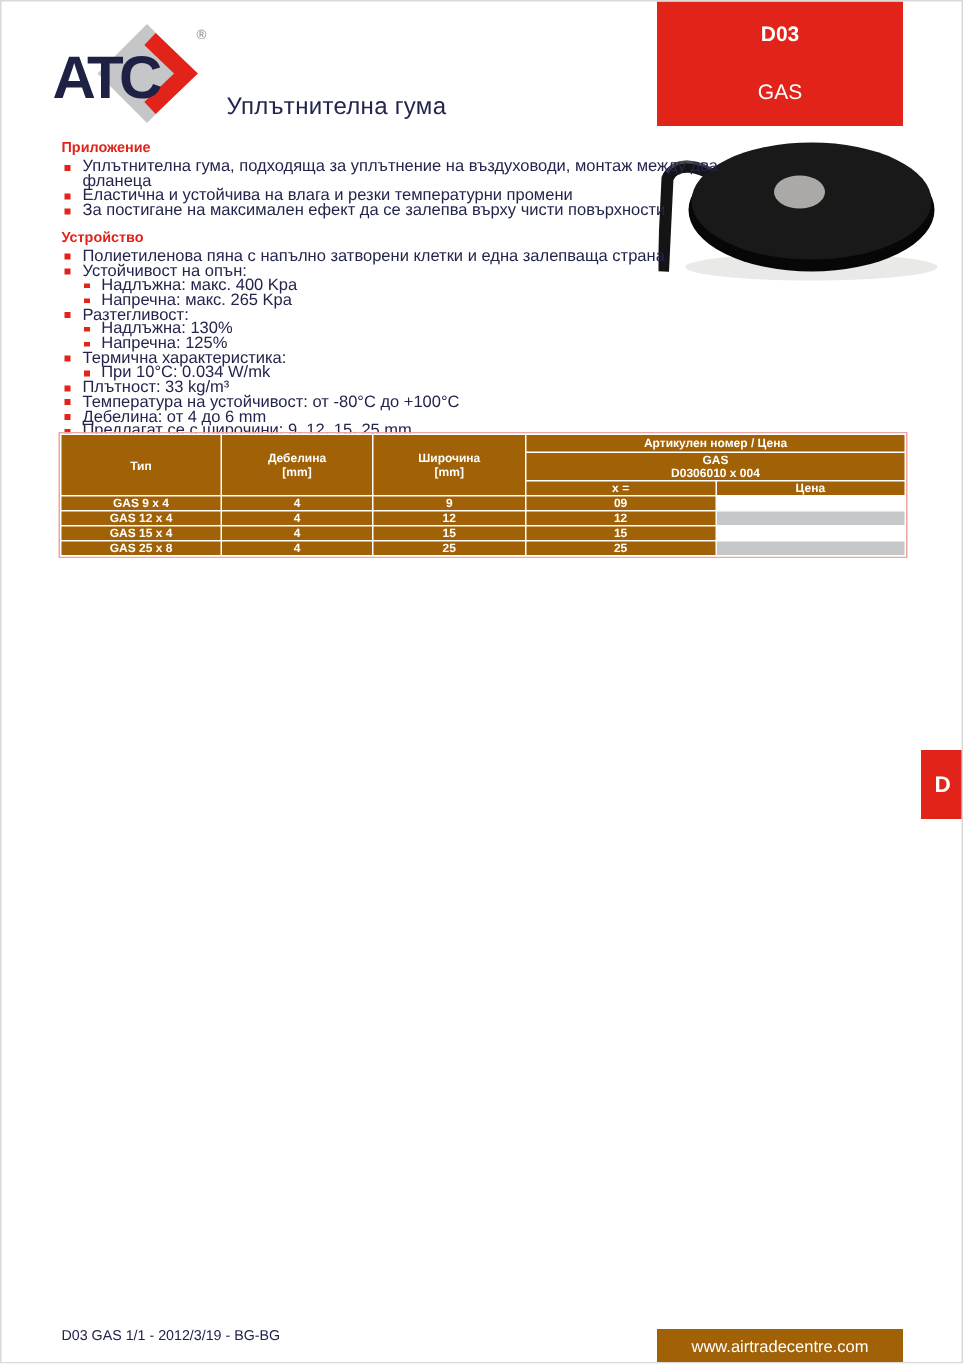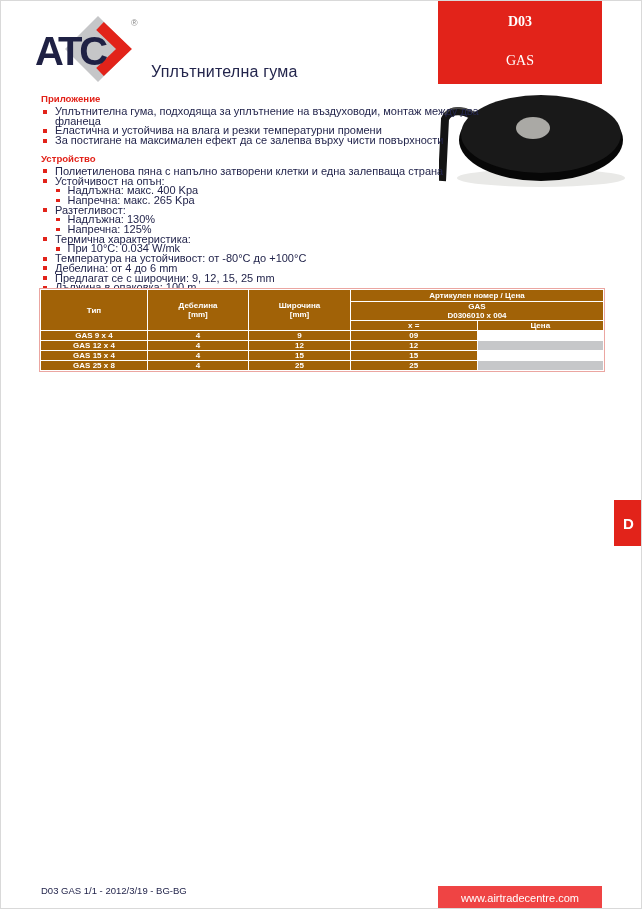"D03" .codebox { font-family: Liberation Serif, serif -> none }
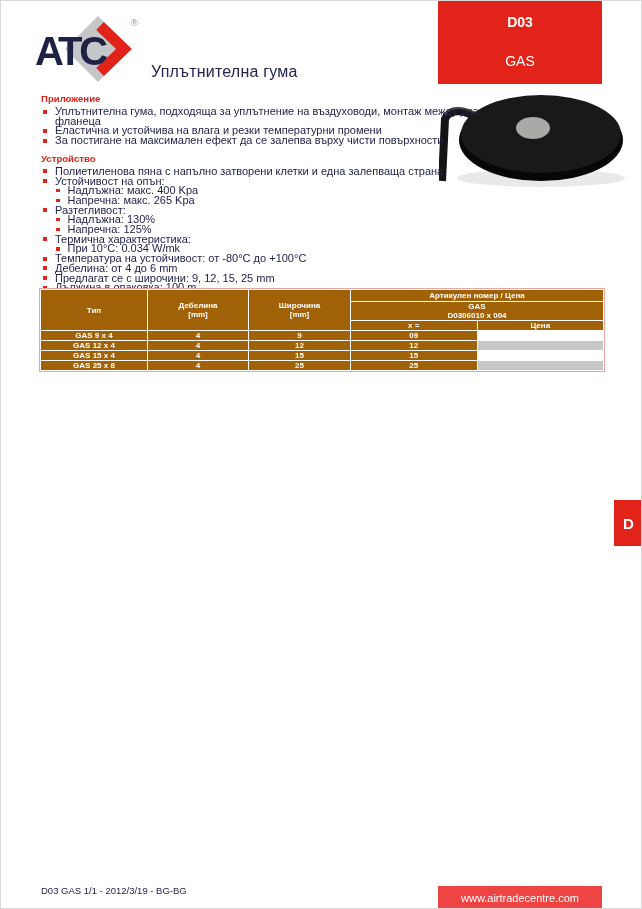"Плътност: 33 kg/m³" div.li { html: none -> <div> <span></span> <span>Плътност: 33 kg/m³</span> </div> }
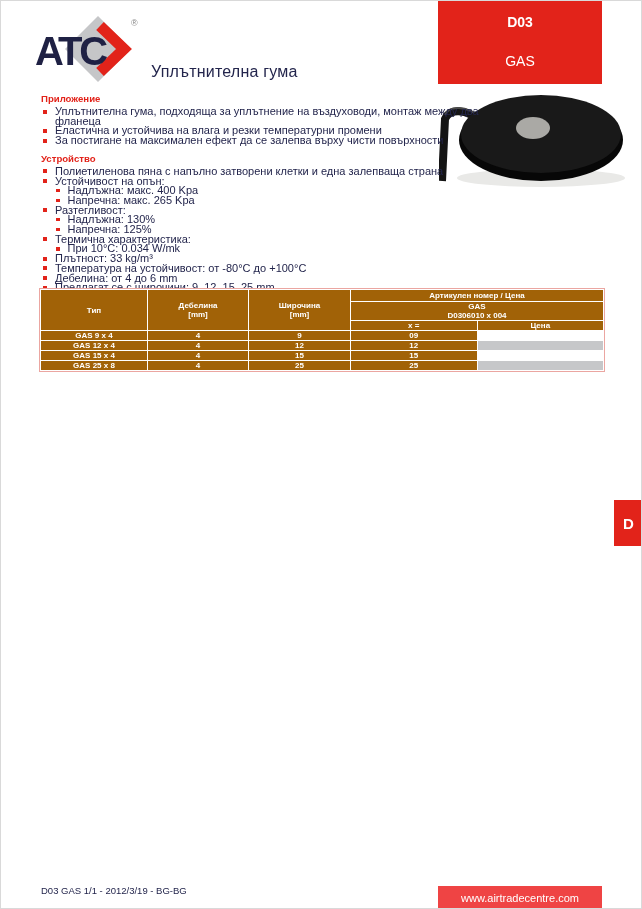"www.airtradecentre.com" .foot-site { background: #ef4444 -> #a16207 }
